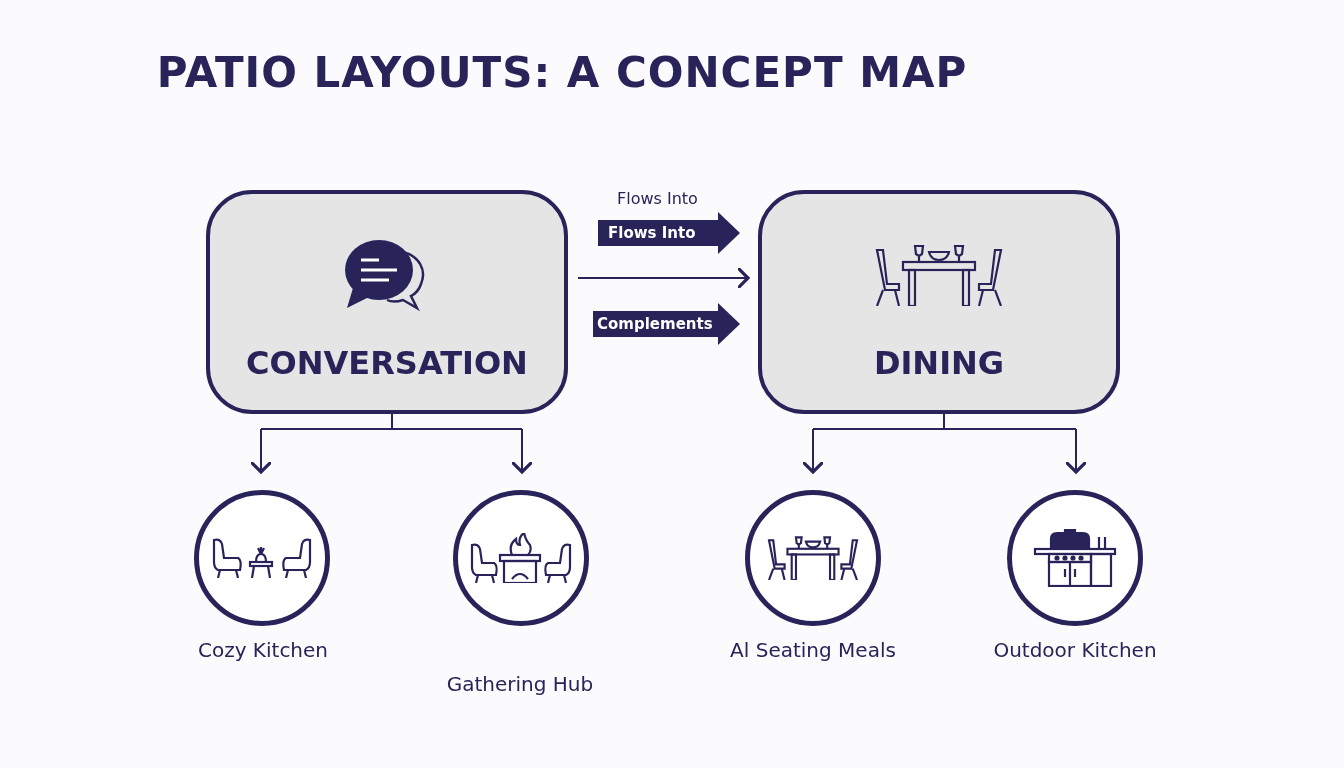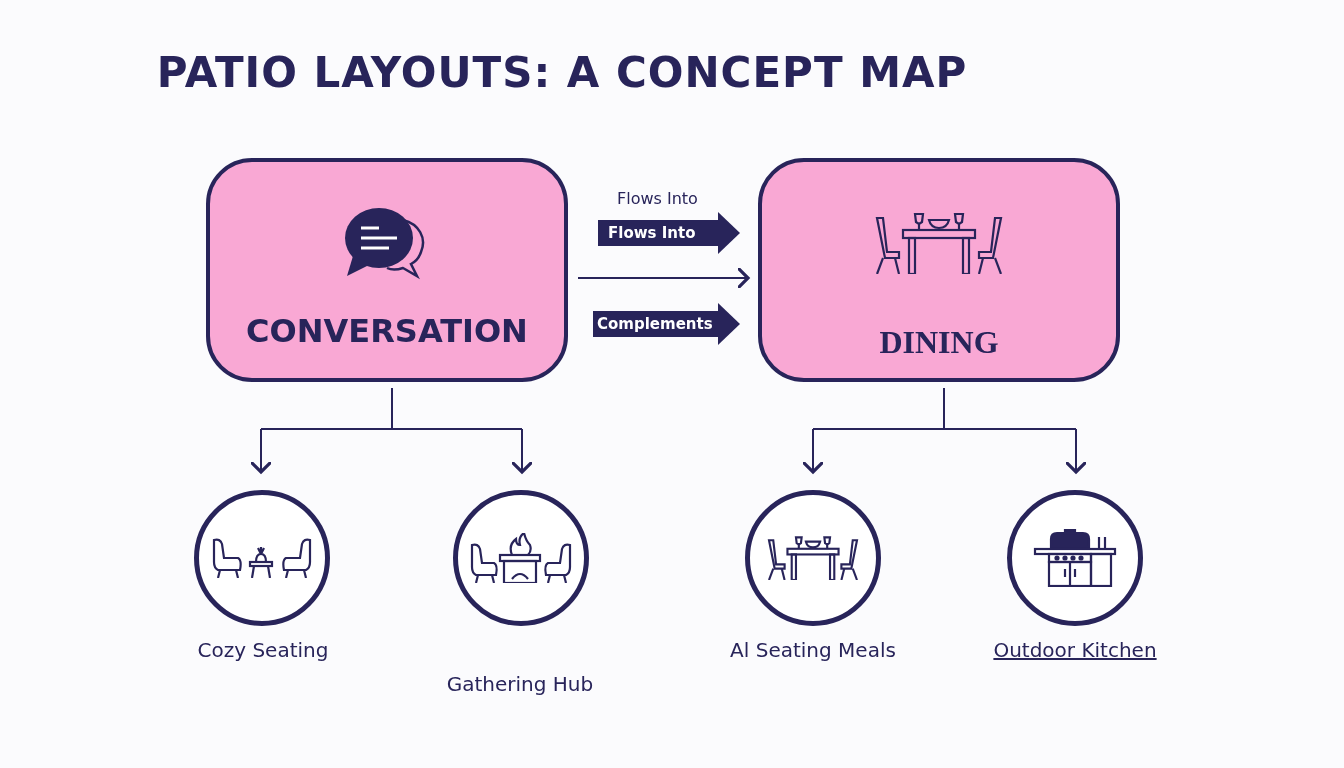"CONVERSATION" .box { background: #f9a8d4 -> #e5e5e5; margin-top: none -> 32px }
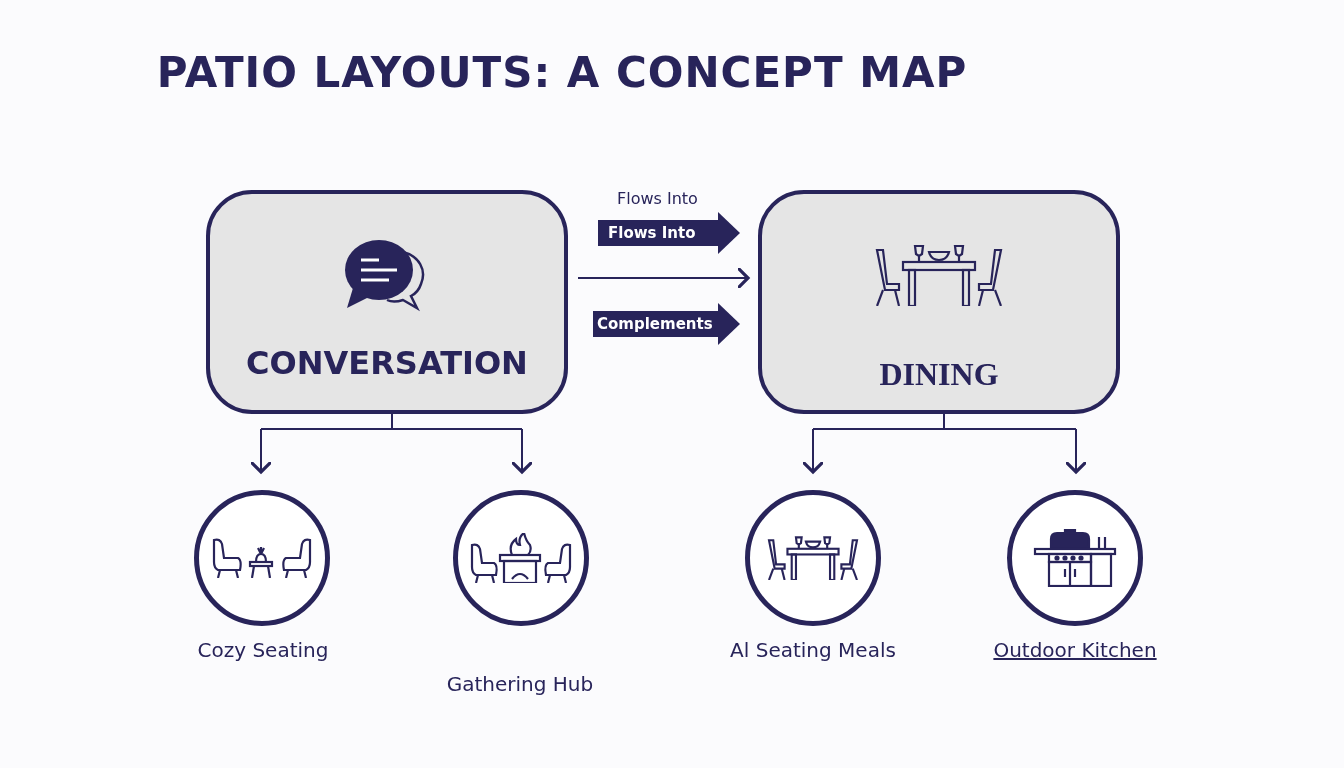"DINING" div.box-label { font-family: Liberation Serif, serif -> none; top: 162px -> 150px }
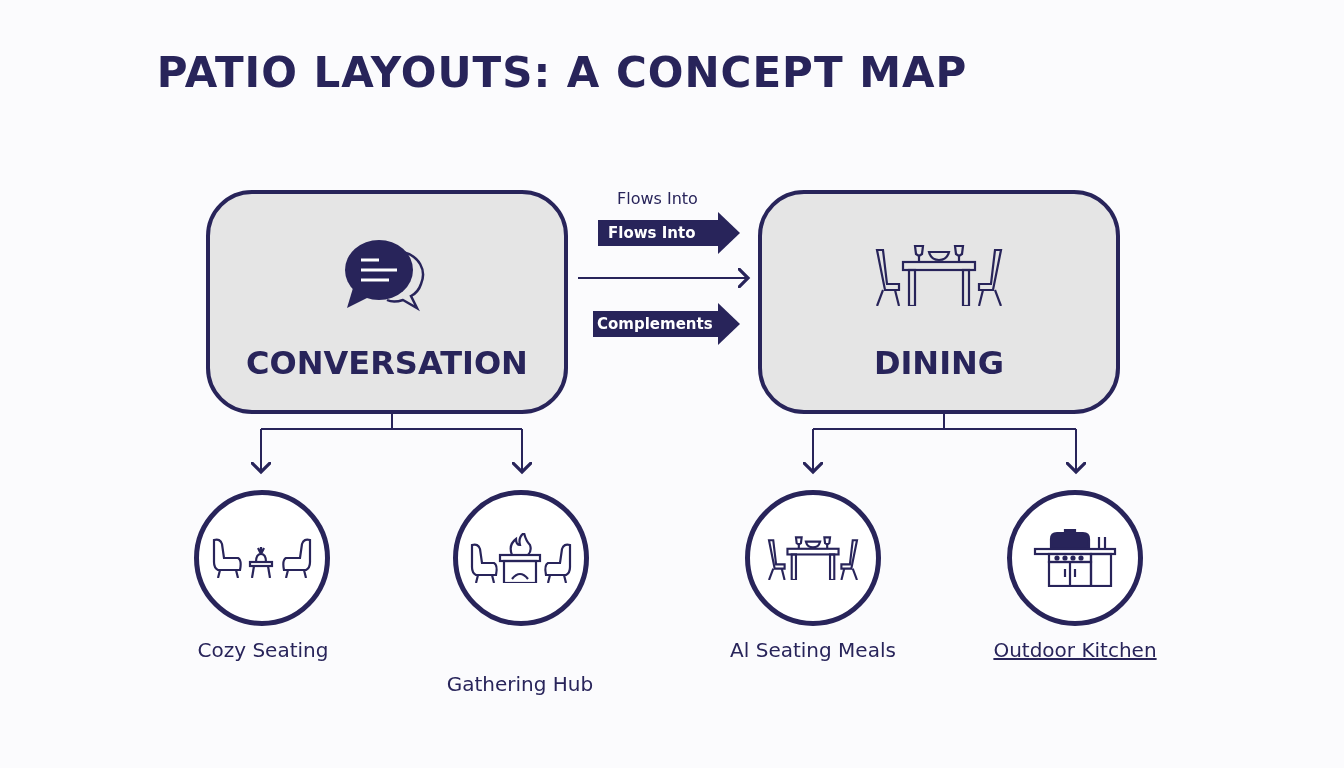"Cozy Seating" div.leaf-label { text: Seating -> Kitchen }
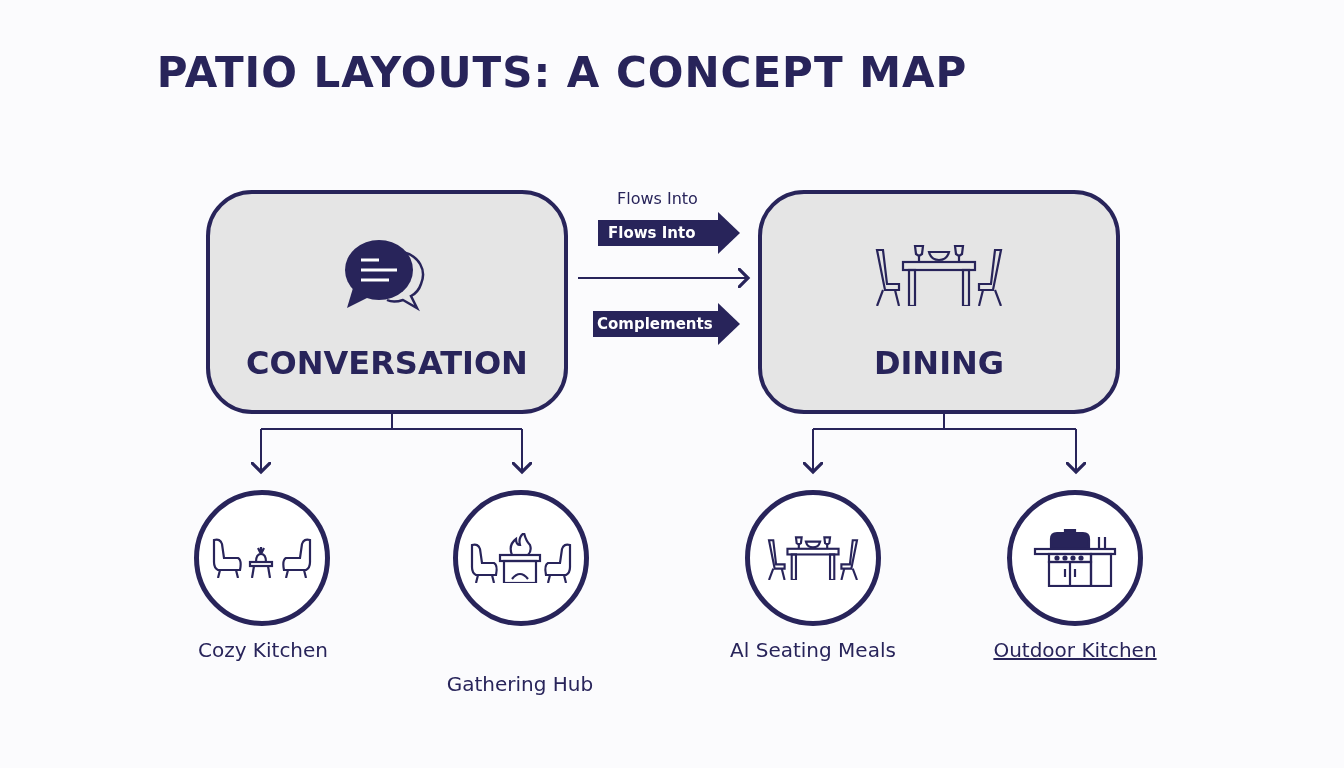"Outdoor Kitchen" div.leaf-label { text-decoration: underline -> none }
